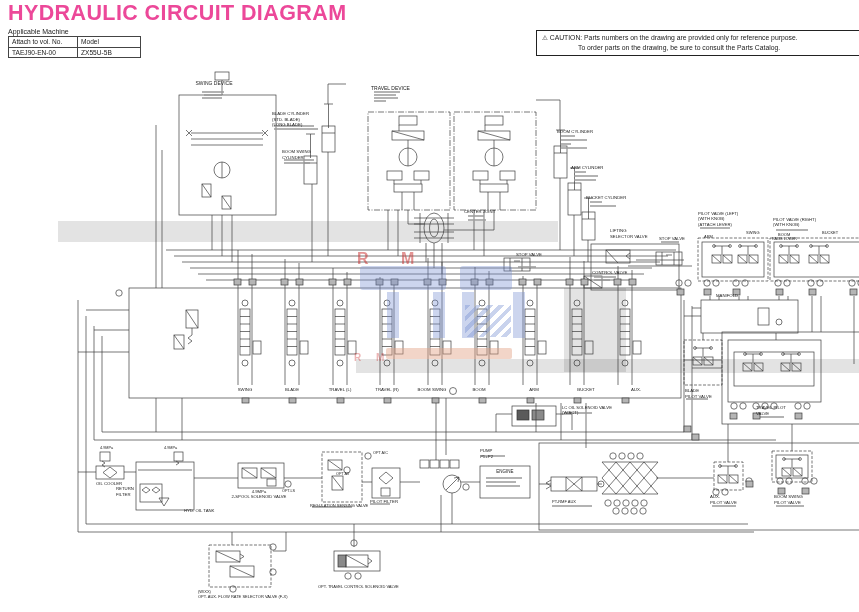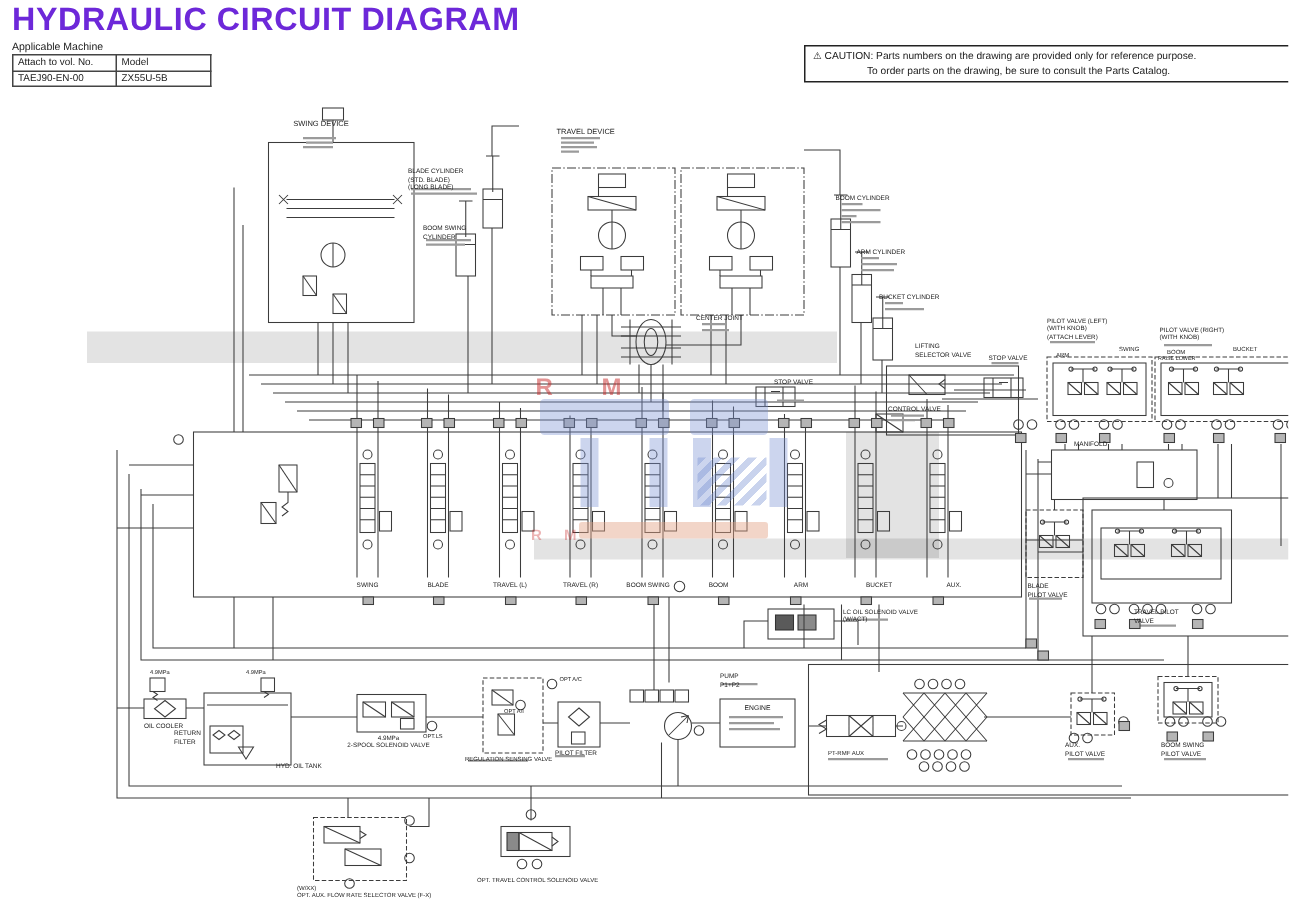"HYDRAULIC CIRCUIT DIAGRAM" .title { color: #6d28d9 -> #ec4899 }
